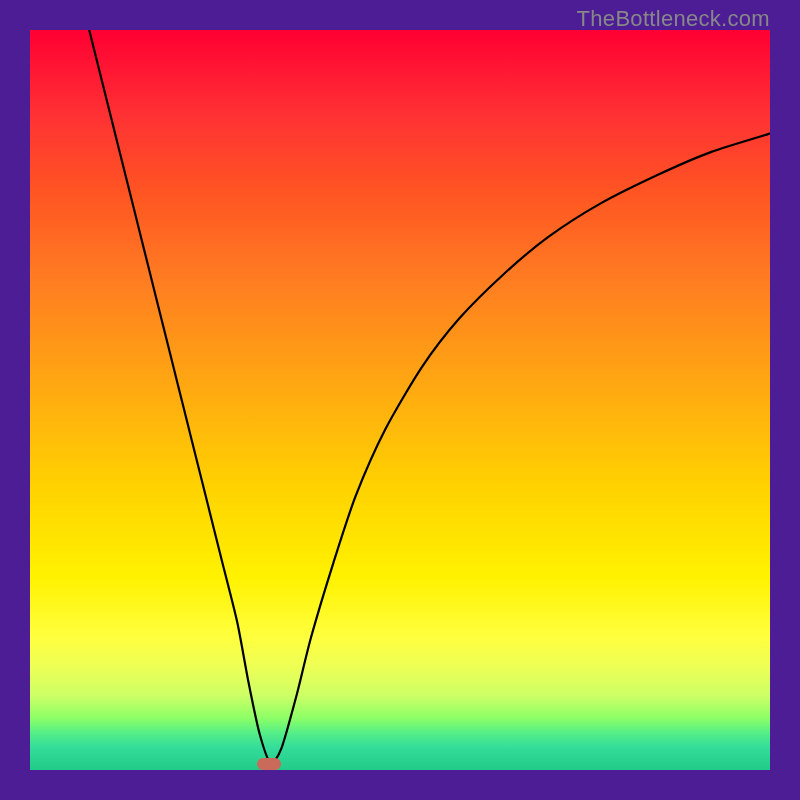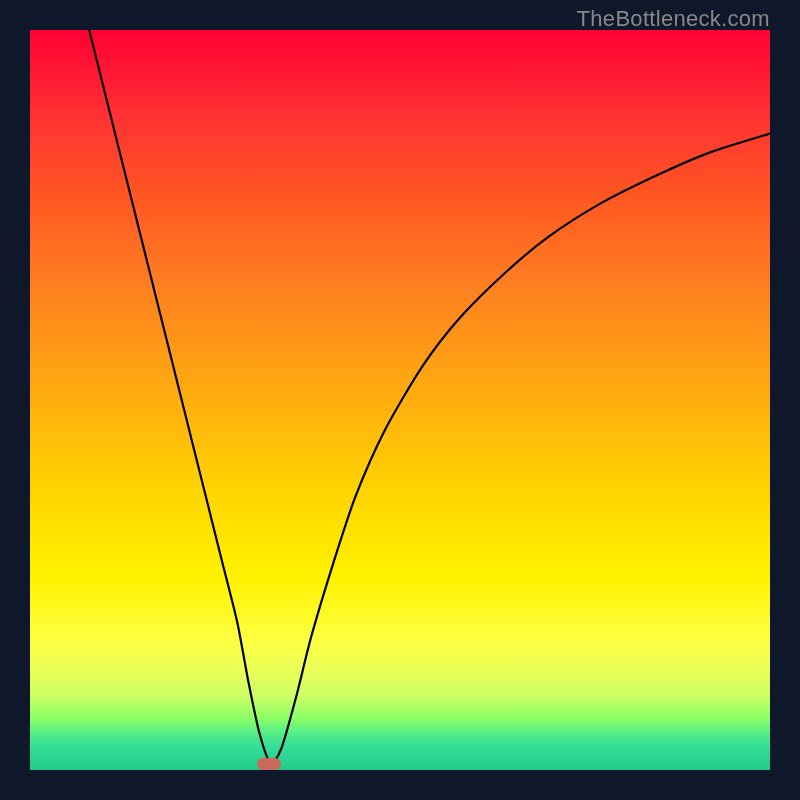"TheBottleneck.com" .frame { background: #0f172a -> #4c1d95 }
